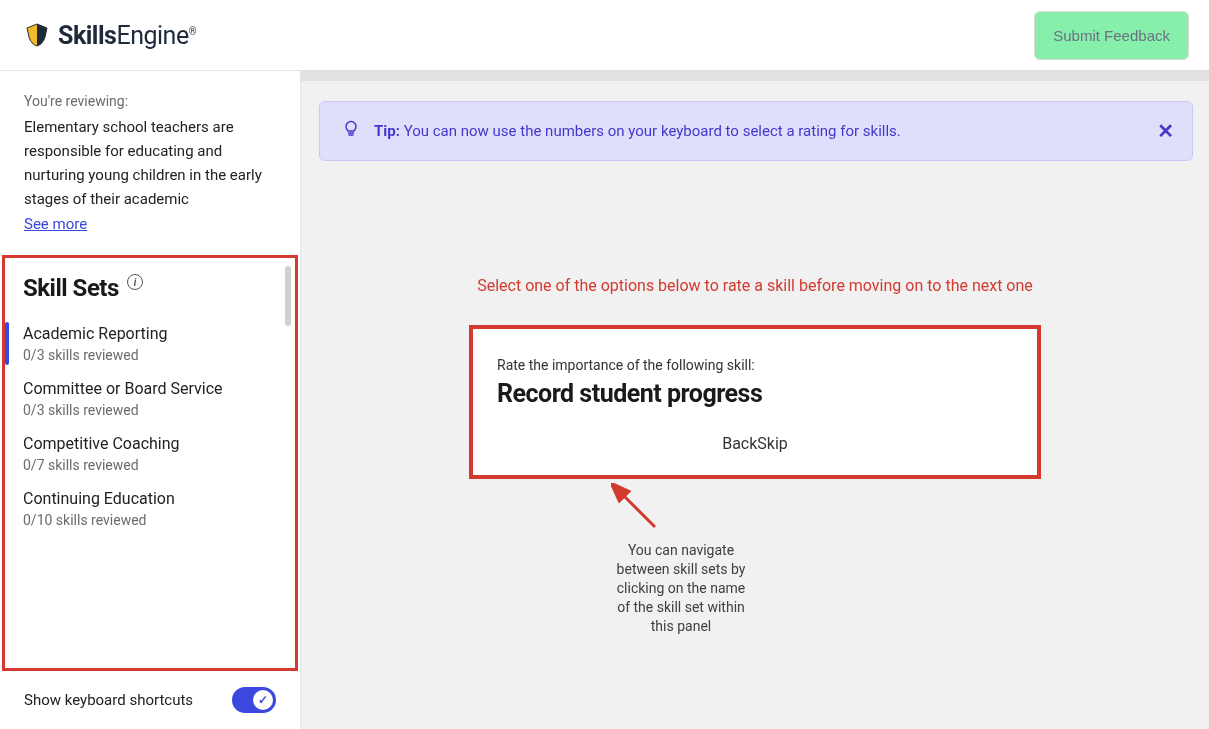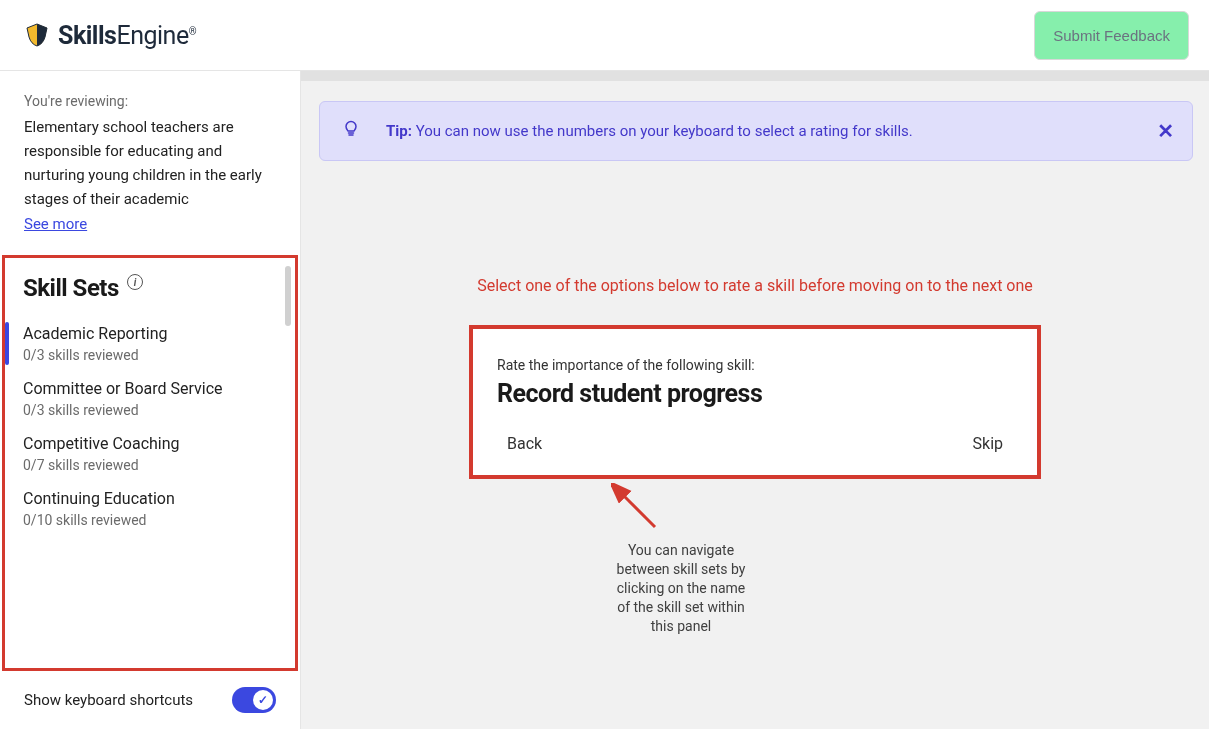"Tip: You can now use" .tip-banner { gap: 26px -> 14px }
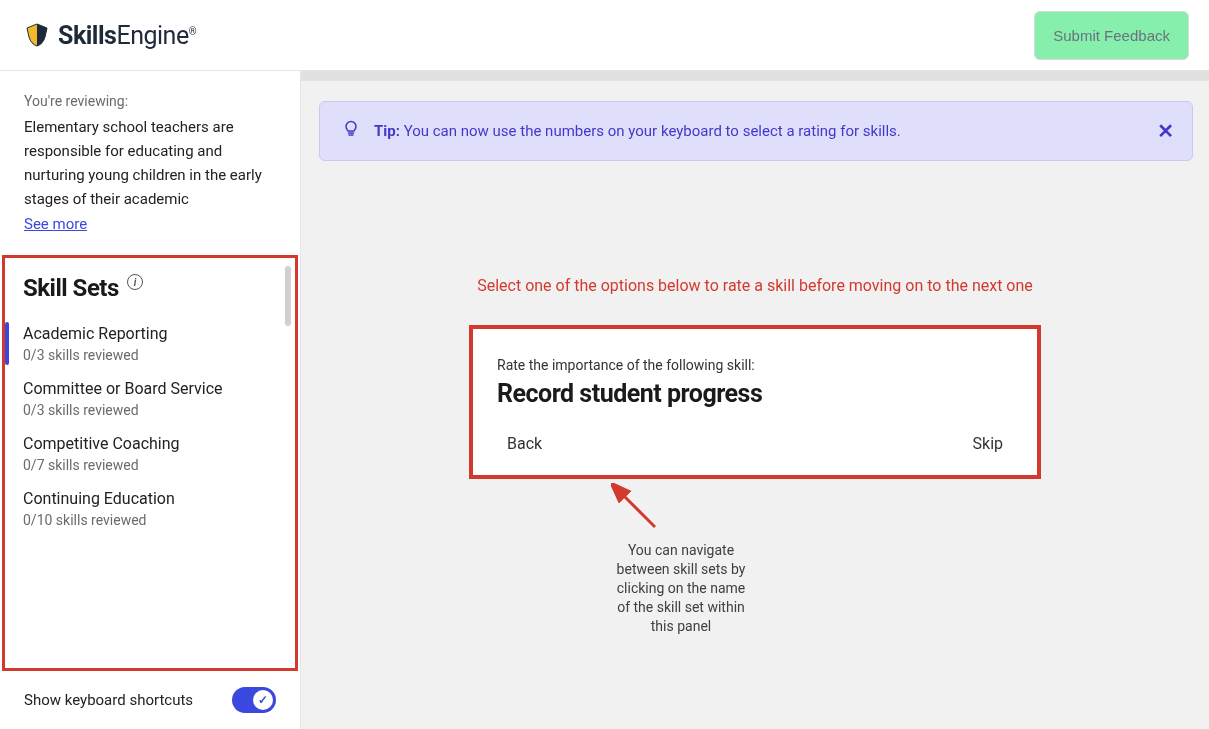"Back" .nav-row { justify-content: space-between -> center }
